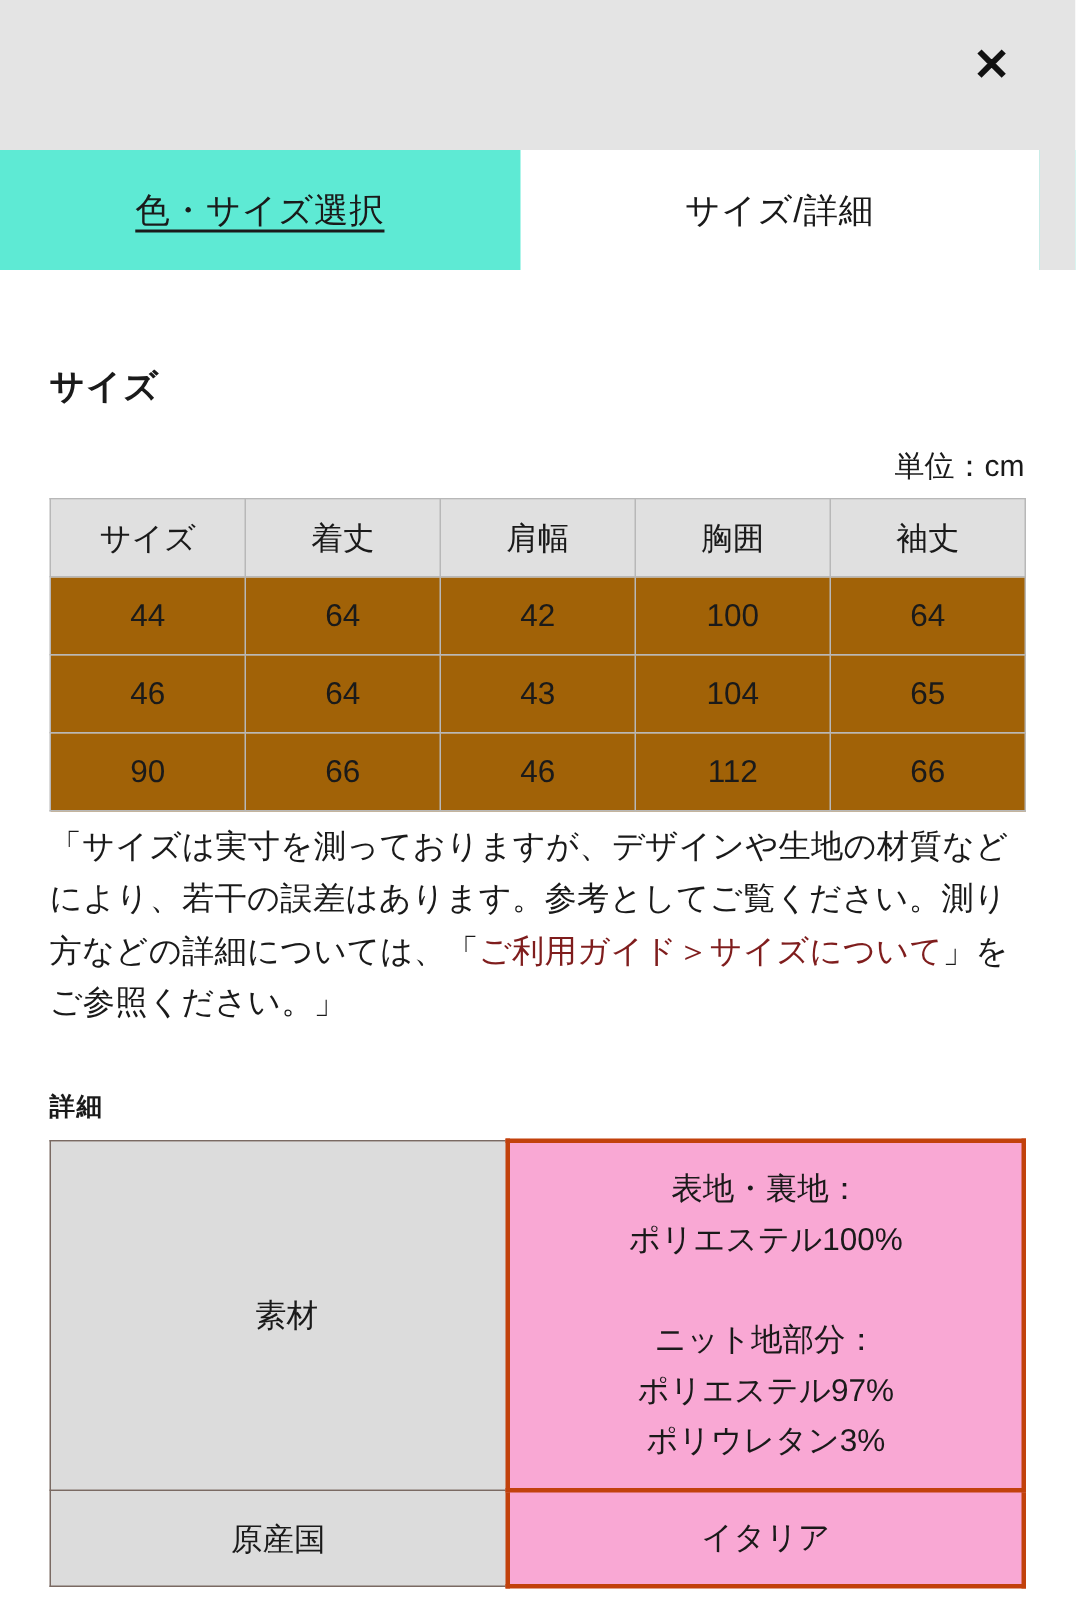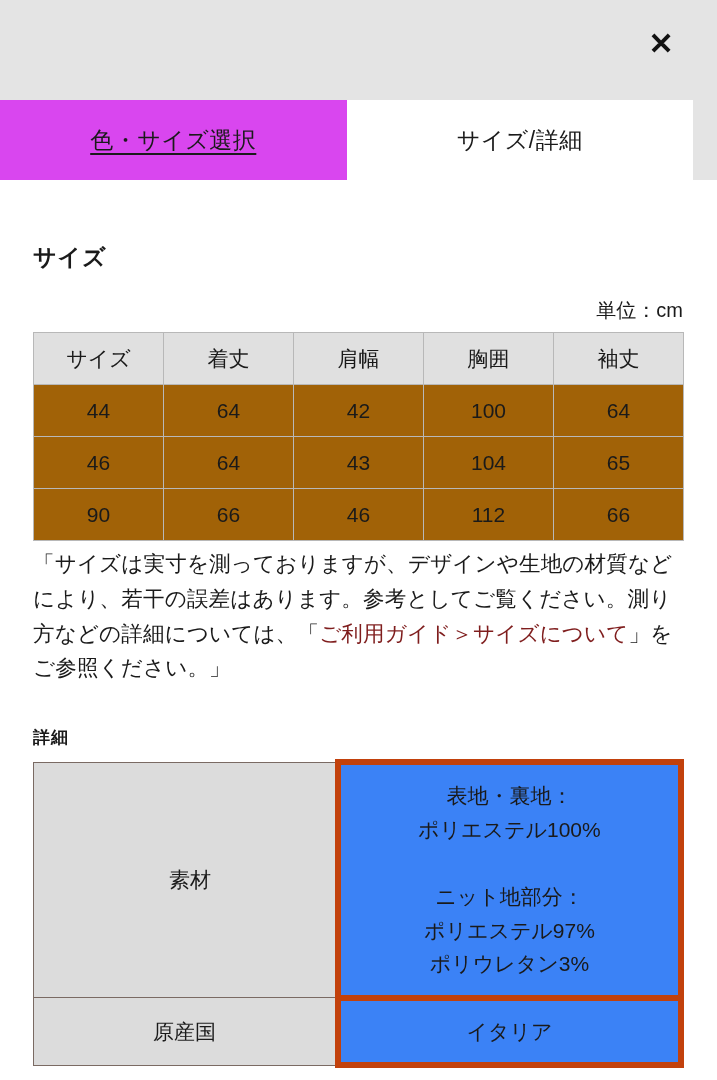"色・サイズ選択" .tabs { background: #d946ef -> #5eead4 }
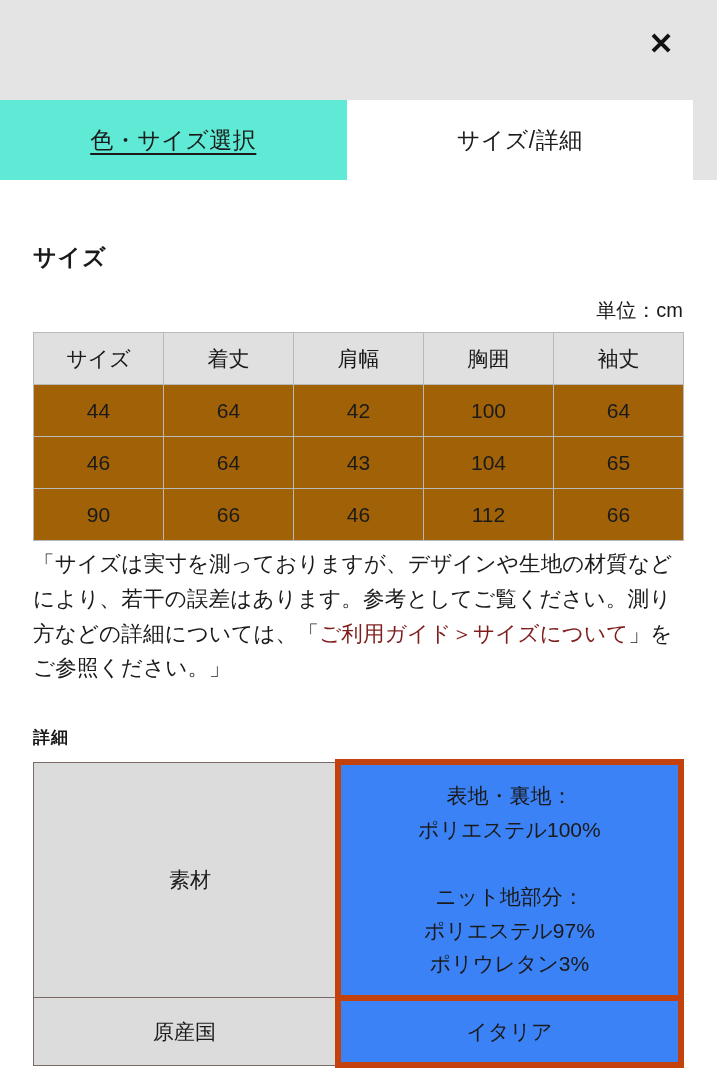"表地・裏地：" table.detail-table td { background: #3b82f6 -> #f9a8d4; border: 6px solid #c2410c -> 3px solid #c2410c }
